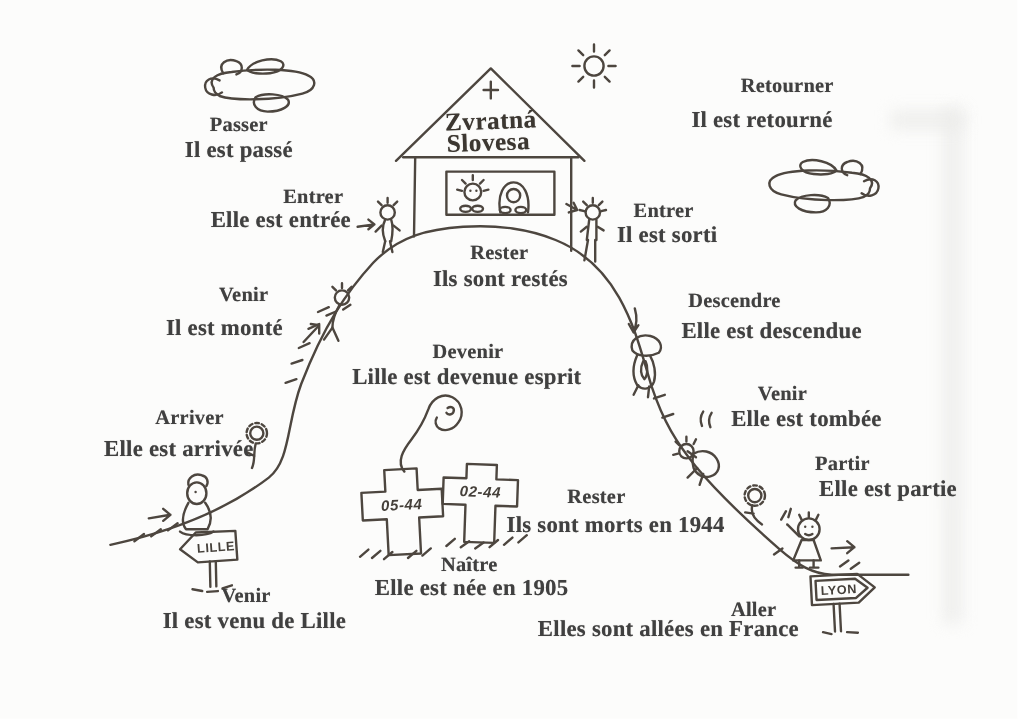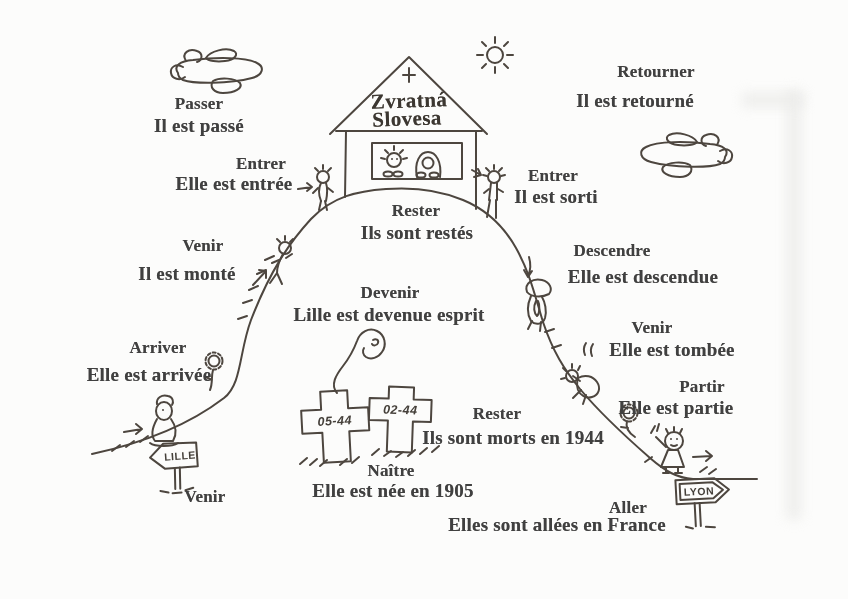"Elle est partie" div.label { left: 676px -> 740px }
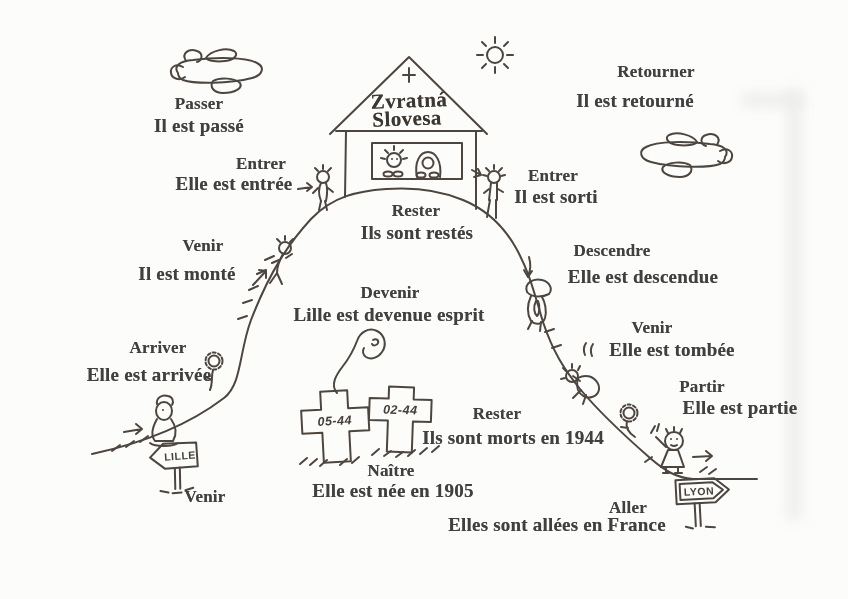"Il est venu de Lille" div.label { html: none -> <div>Il est venu de Lille</div> }
